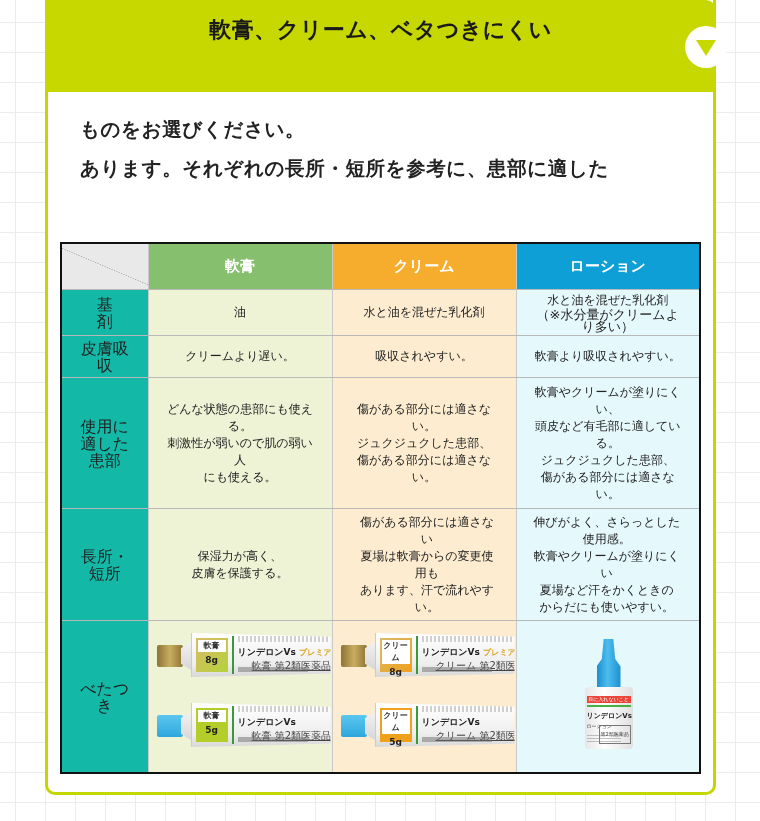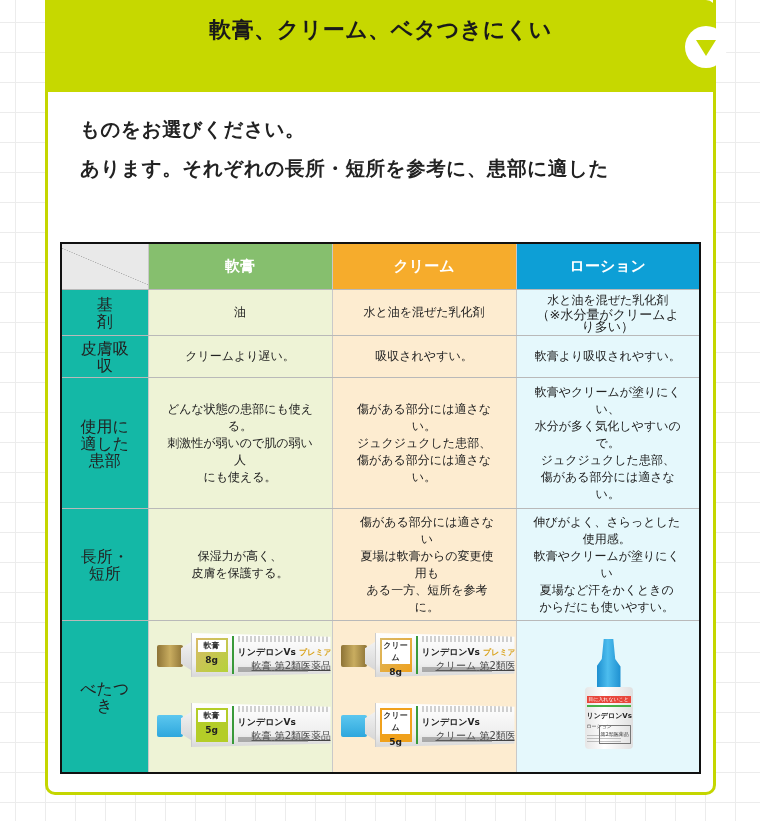"水分が多く気化しやすいので。" span.line { text: 水分が多く気化しやすいので -> 頭皮など有毛部に適している }
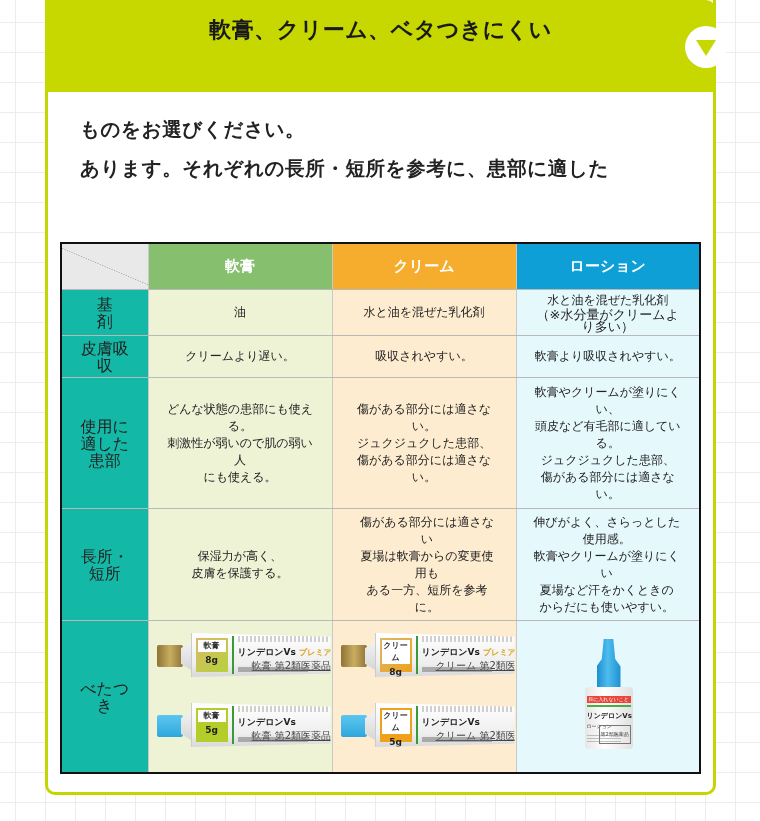"ある一方、短所を参考に。" span.line { text: る一方、短所を参考に -> ります、汗で流れやすい }
